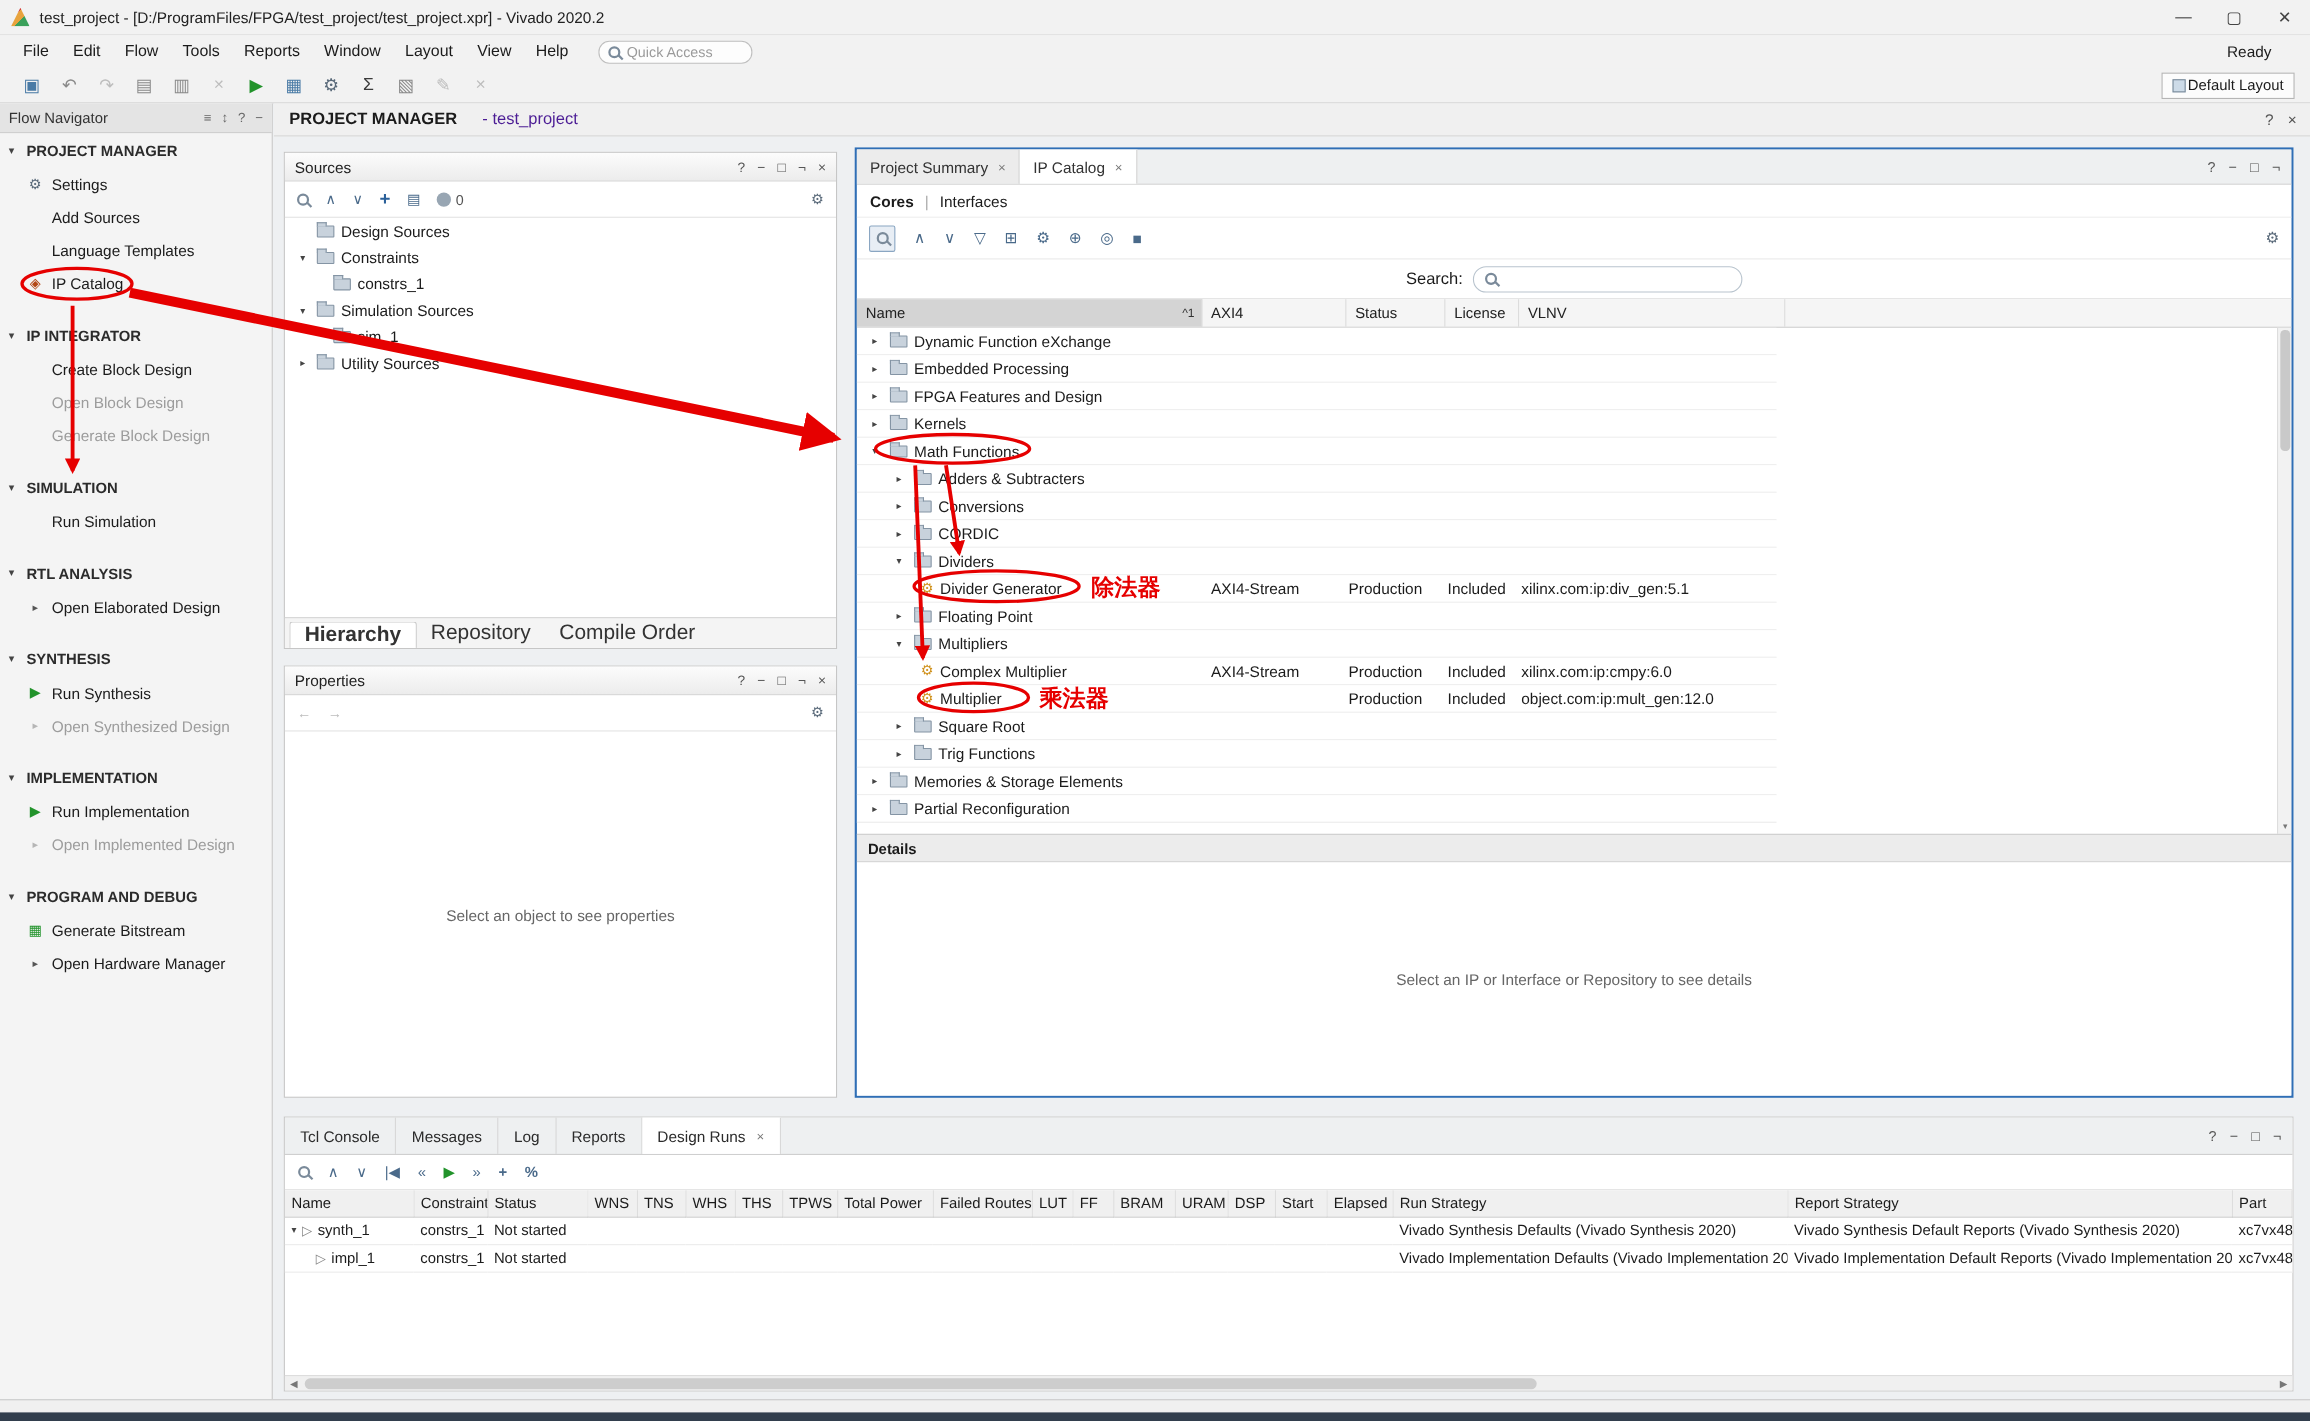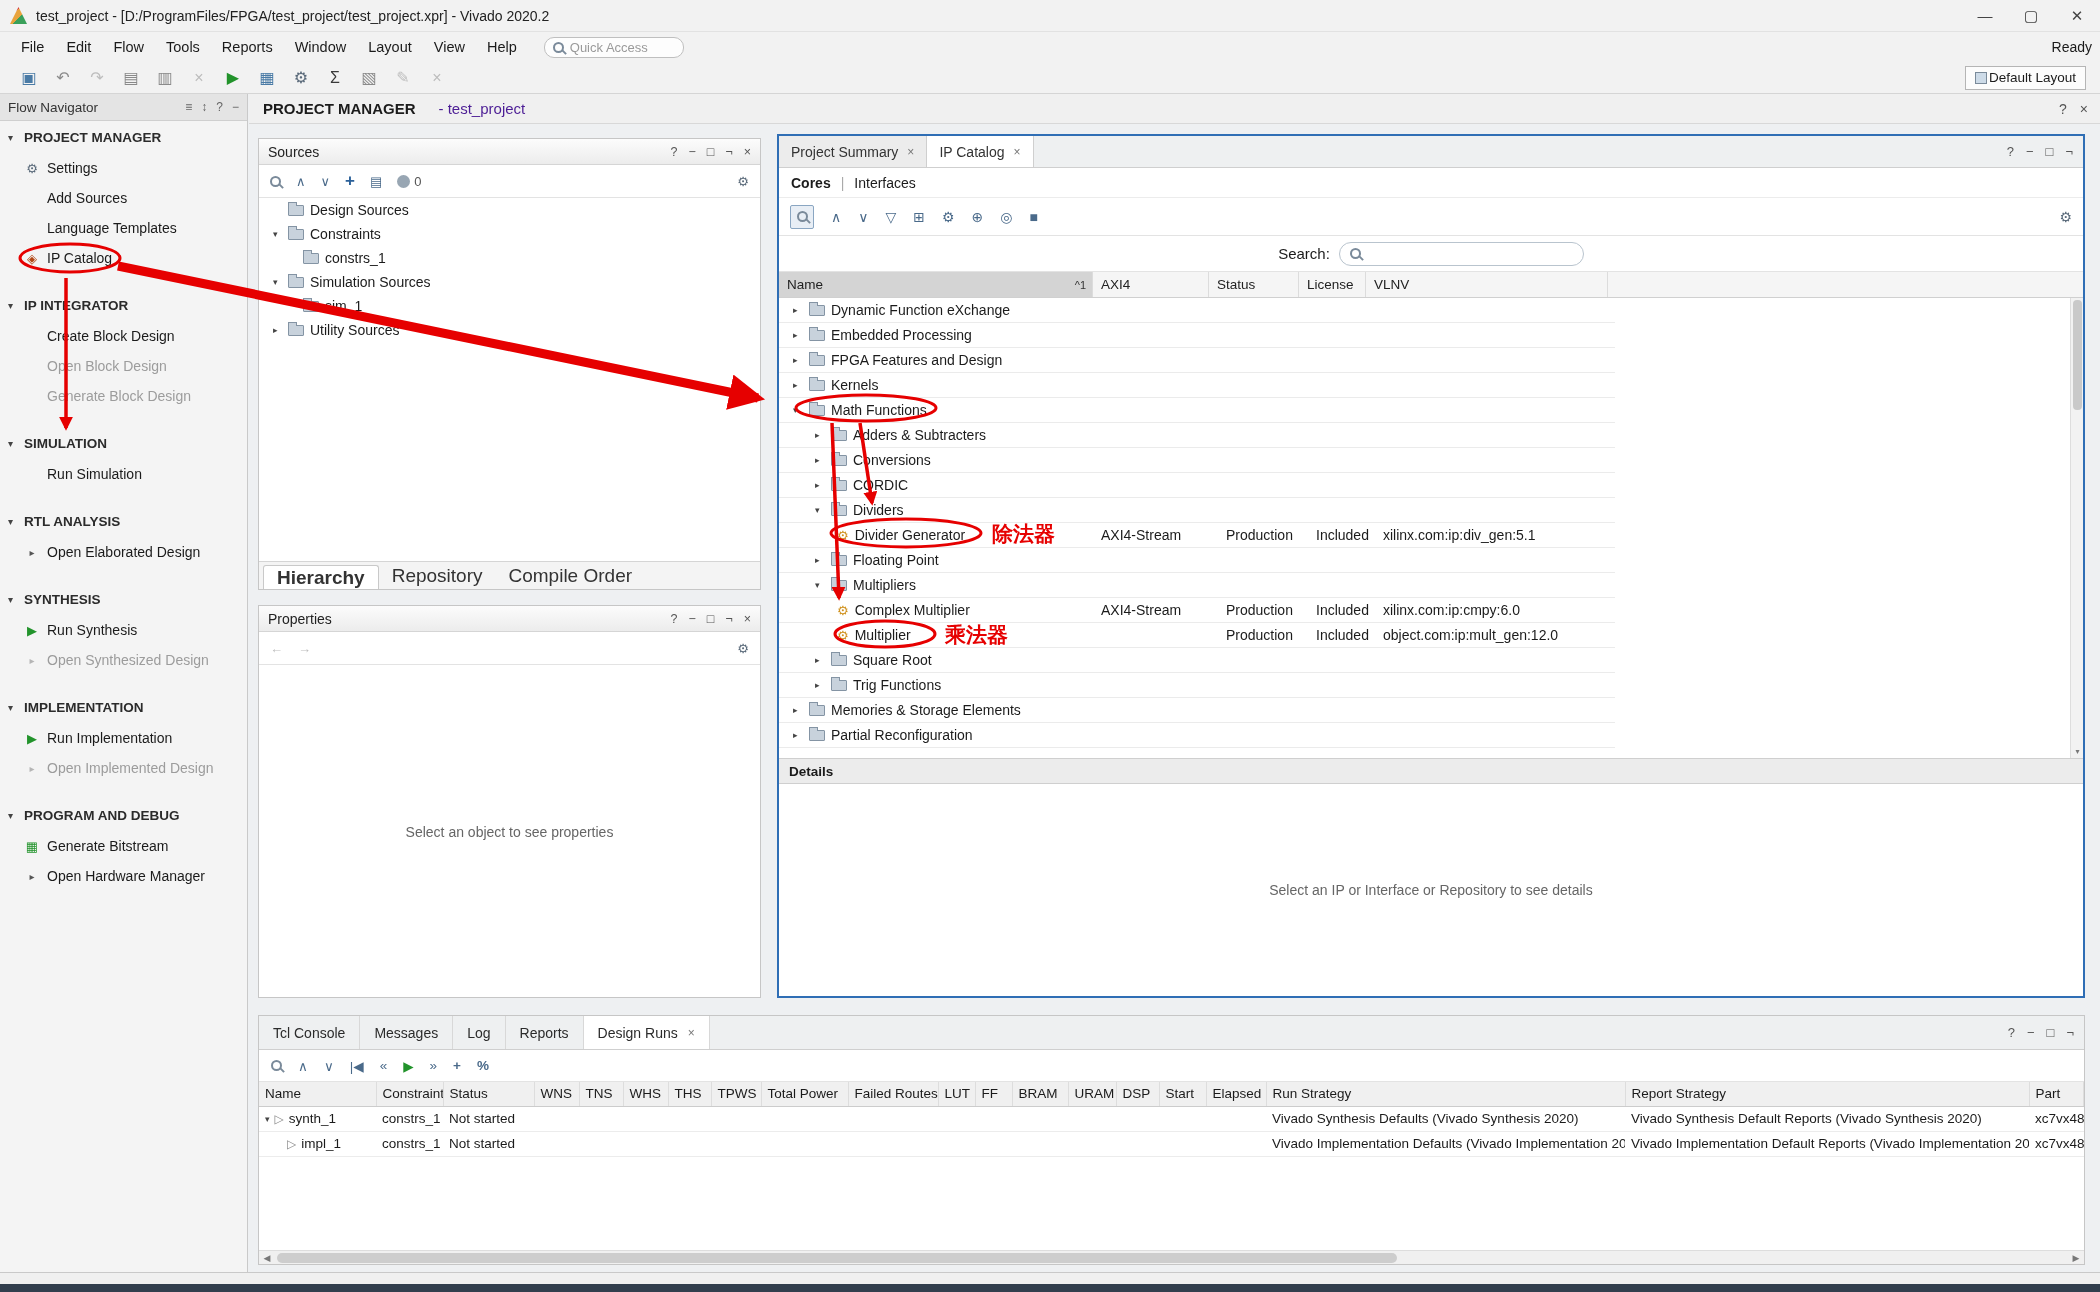"Ready" .ready { margin-right: 8px -> 35px }
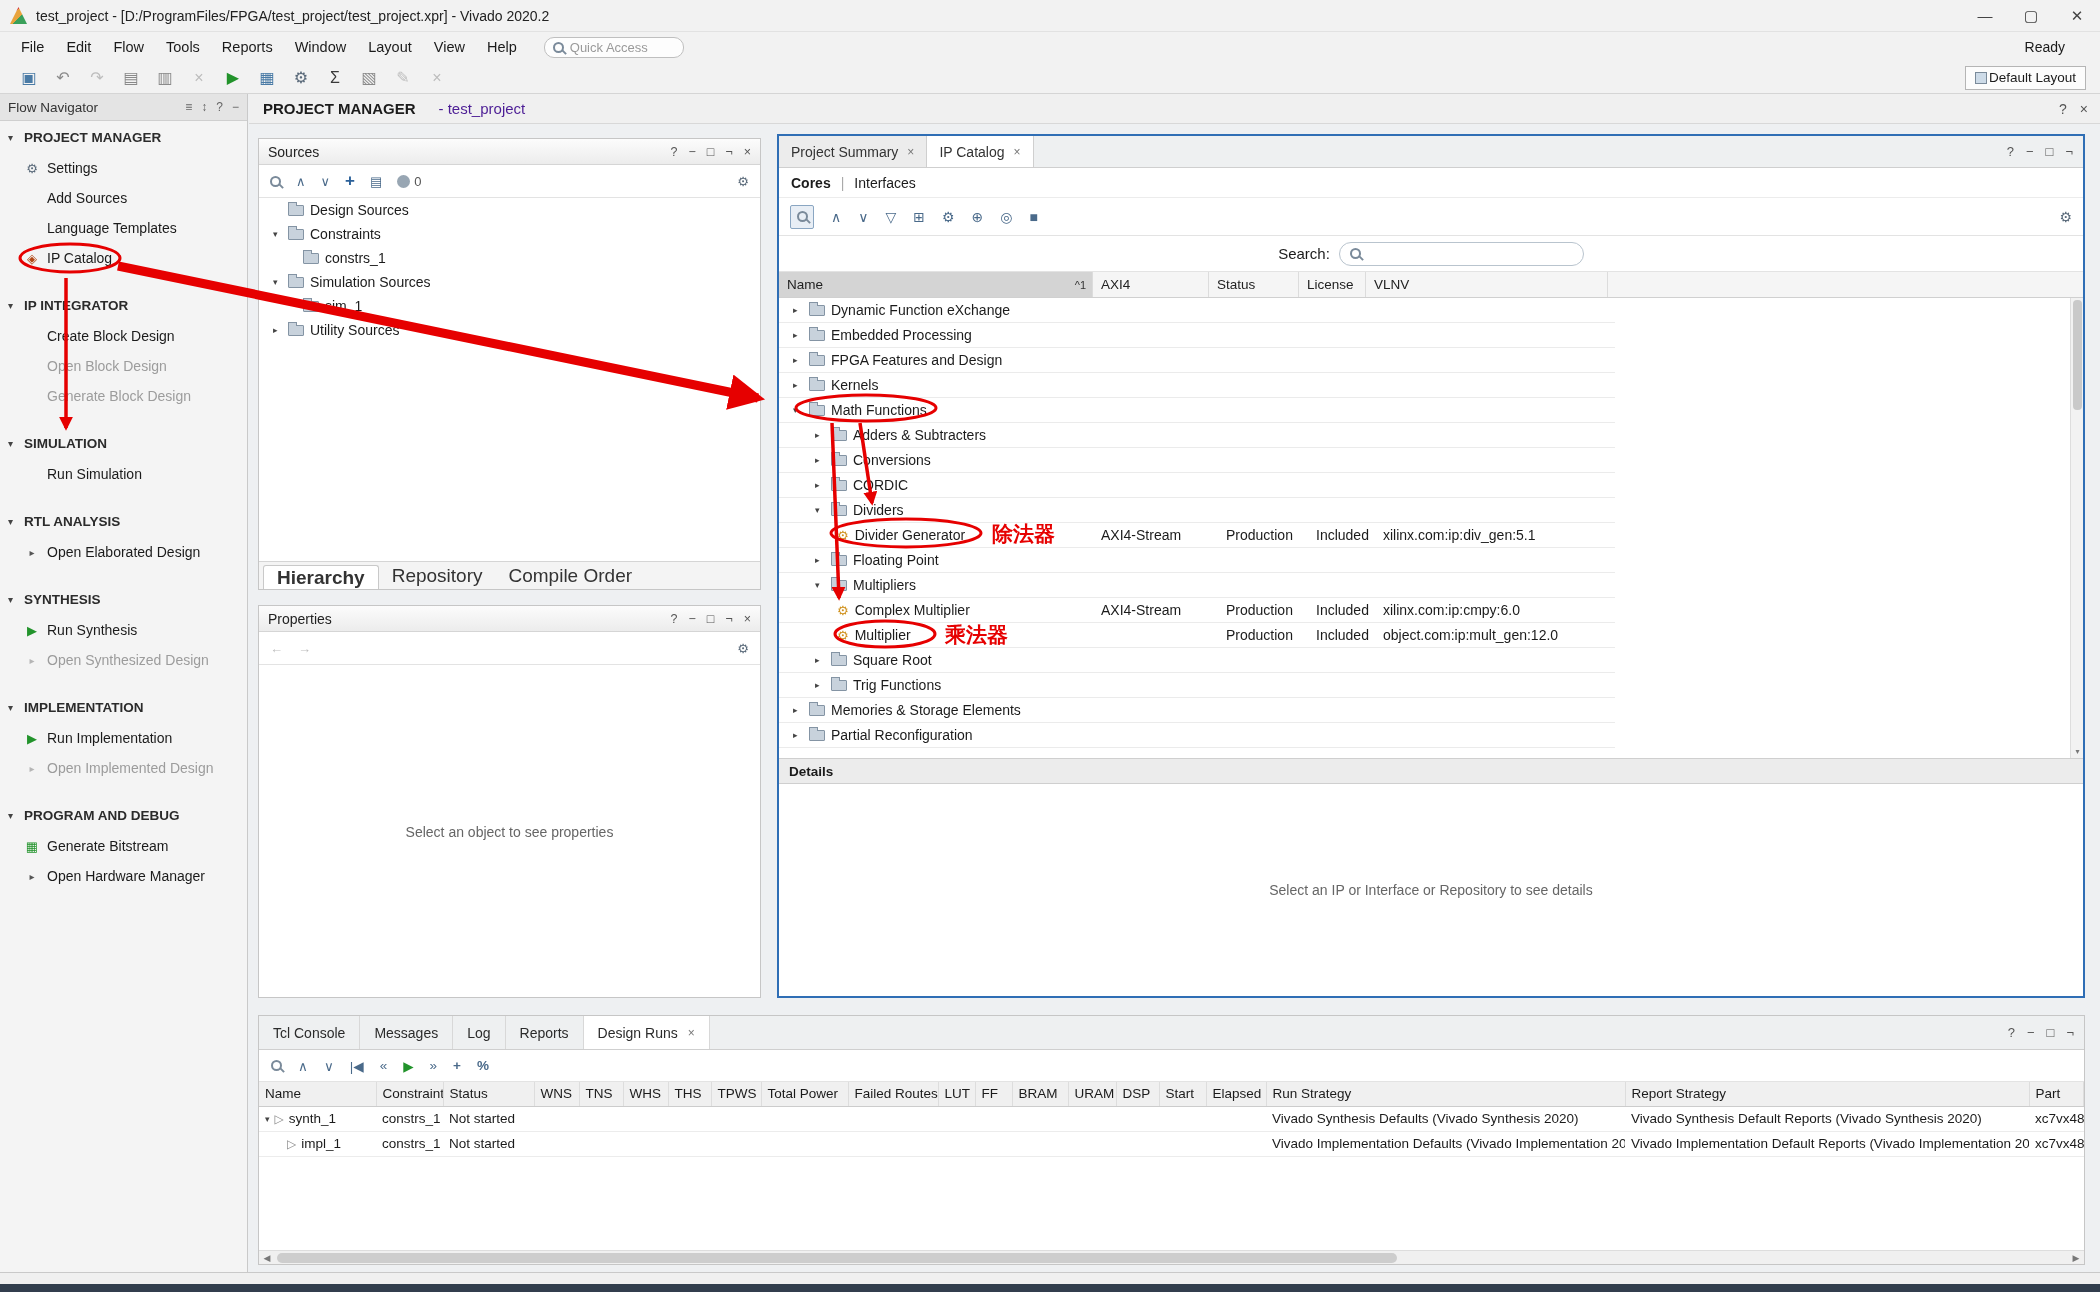"AXI4" .ith-axi4 { width: 116px -> 131px }
